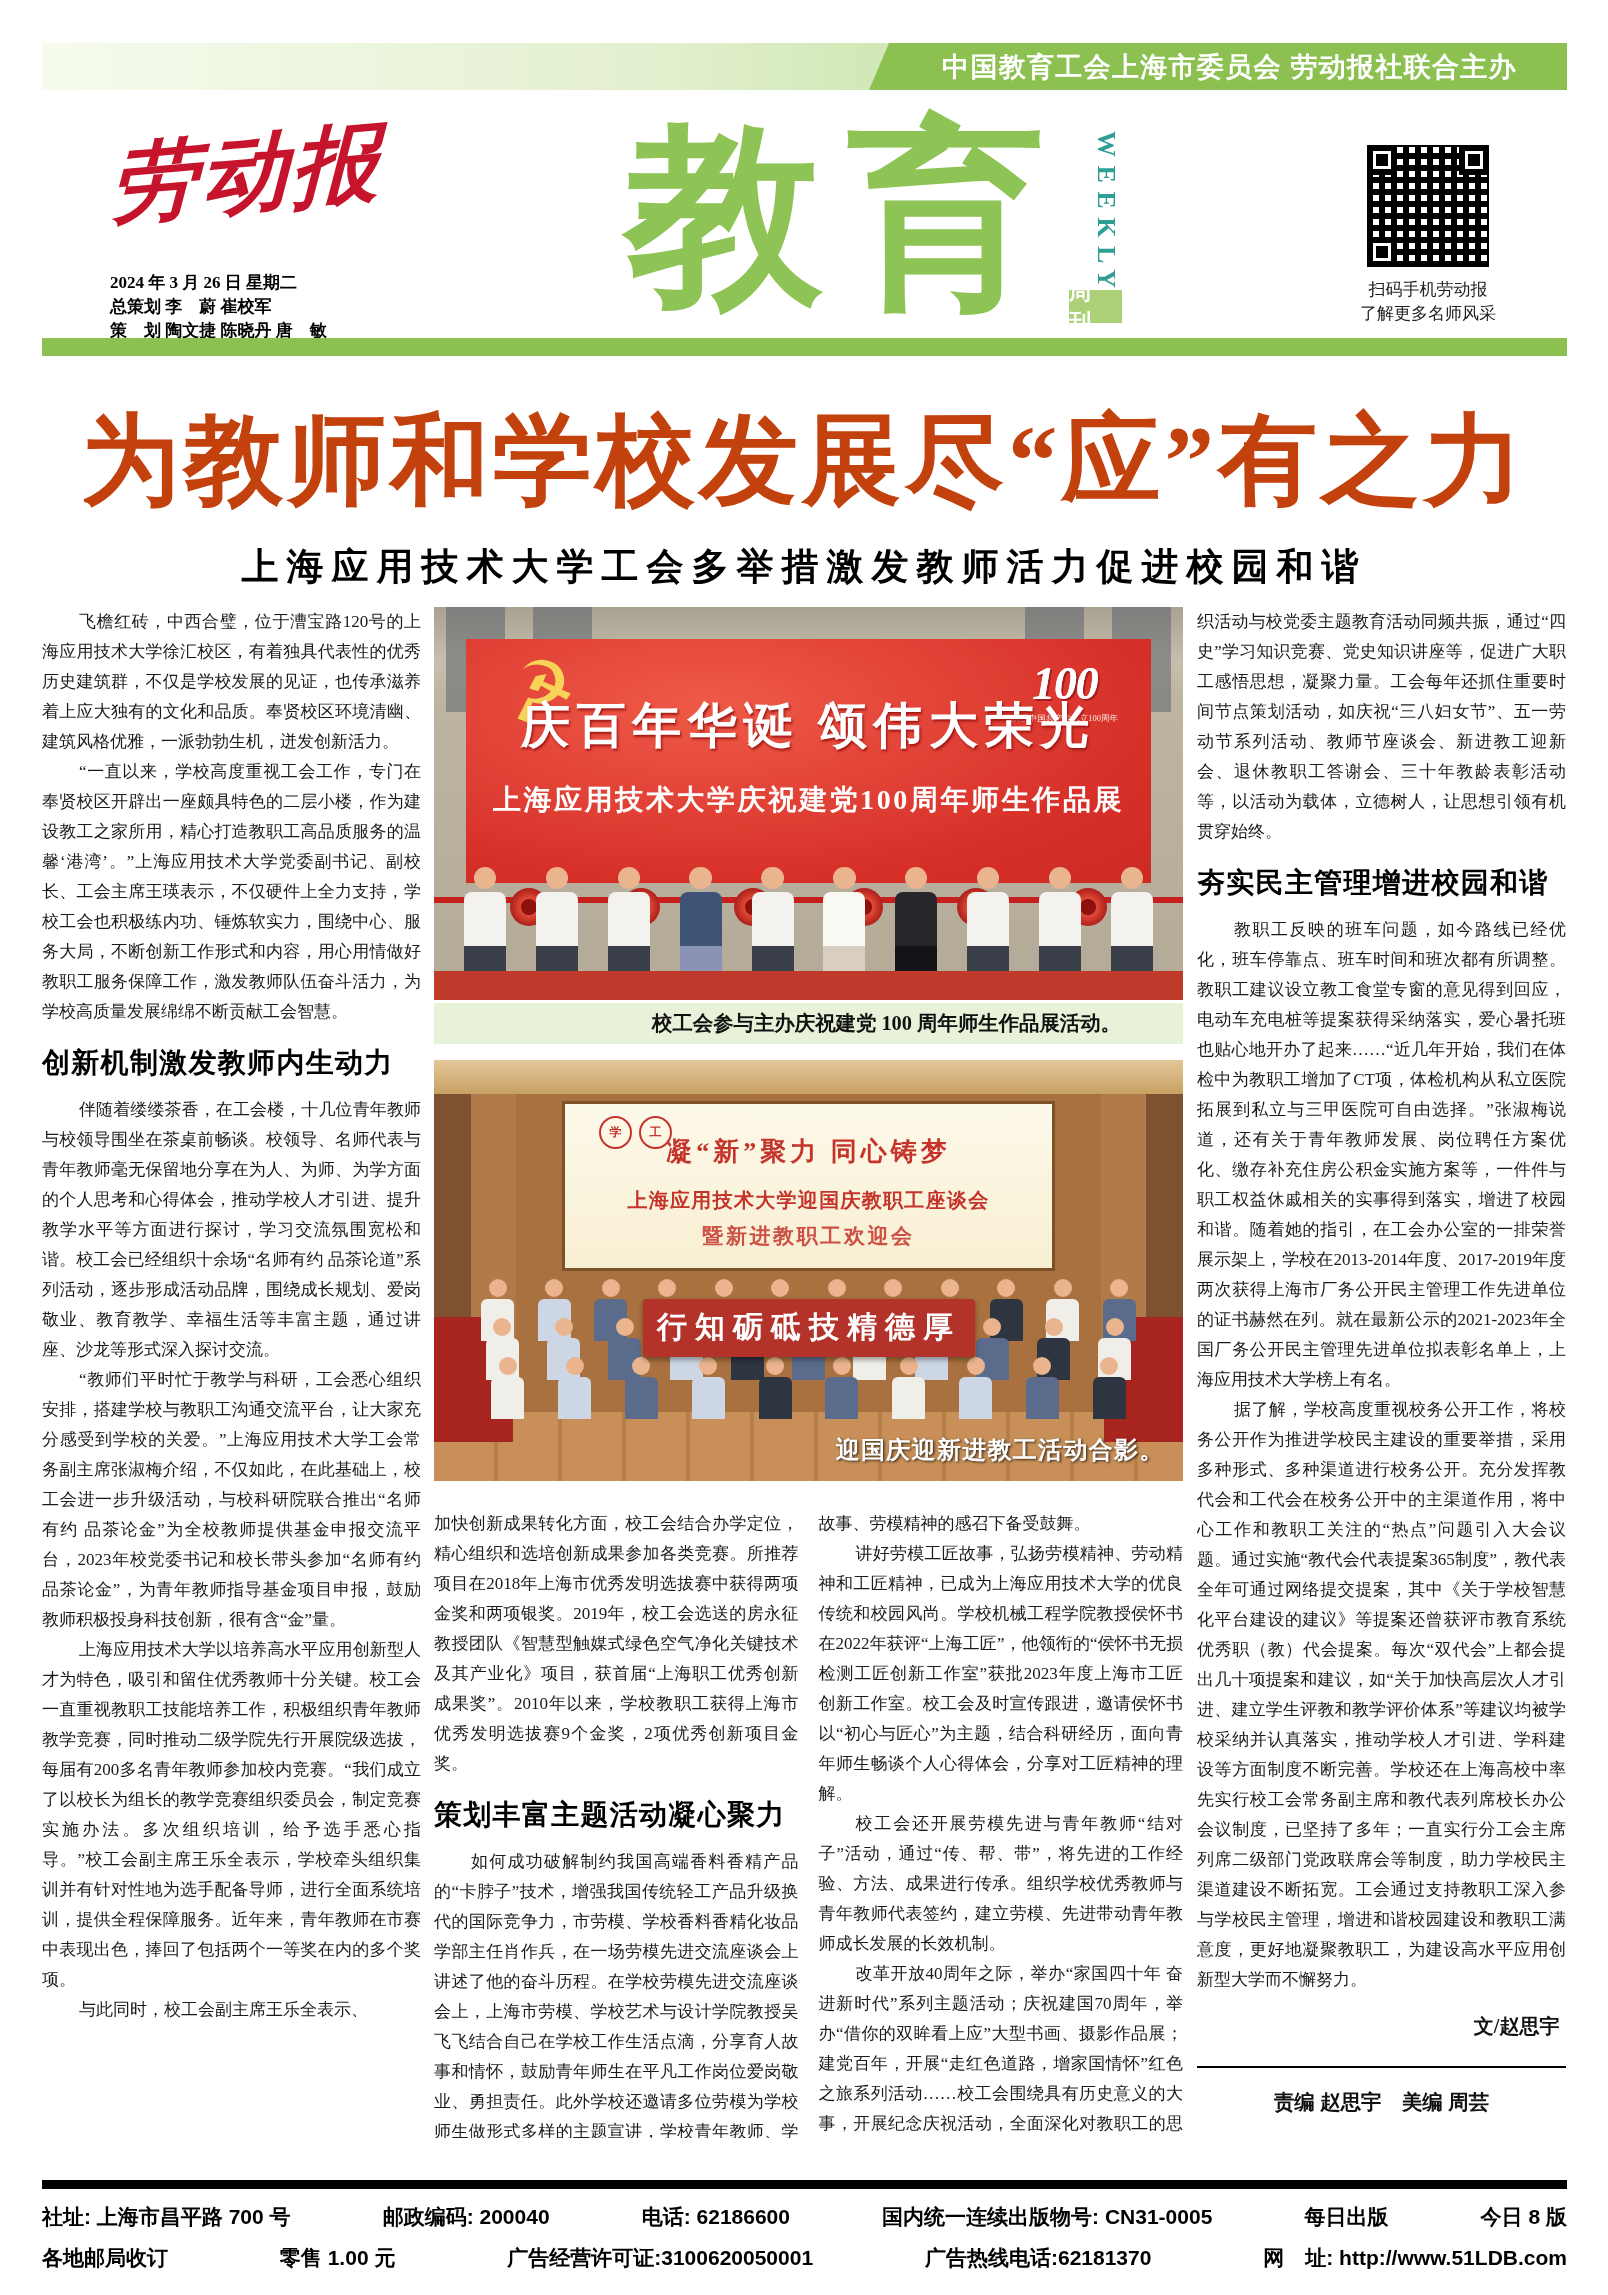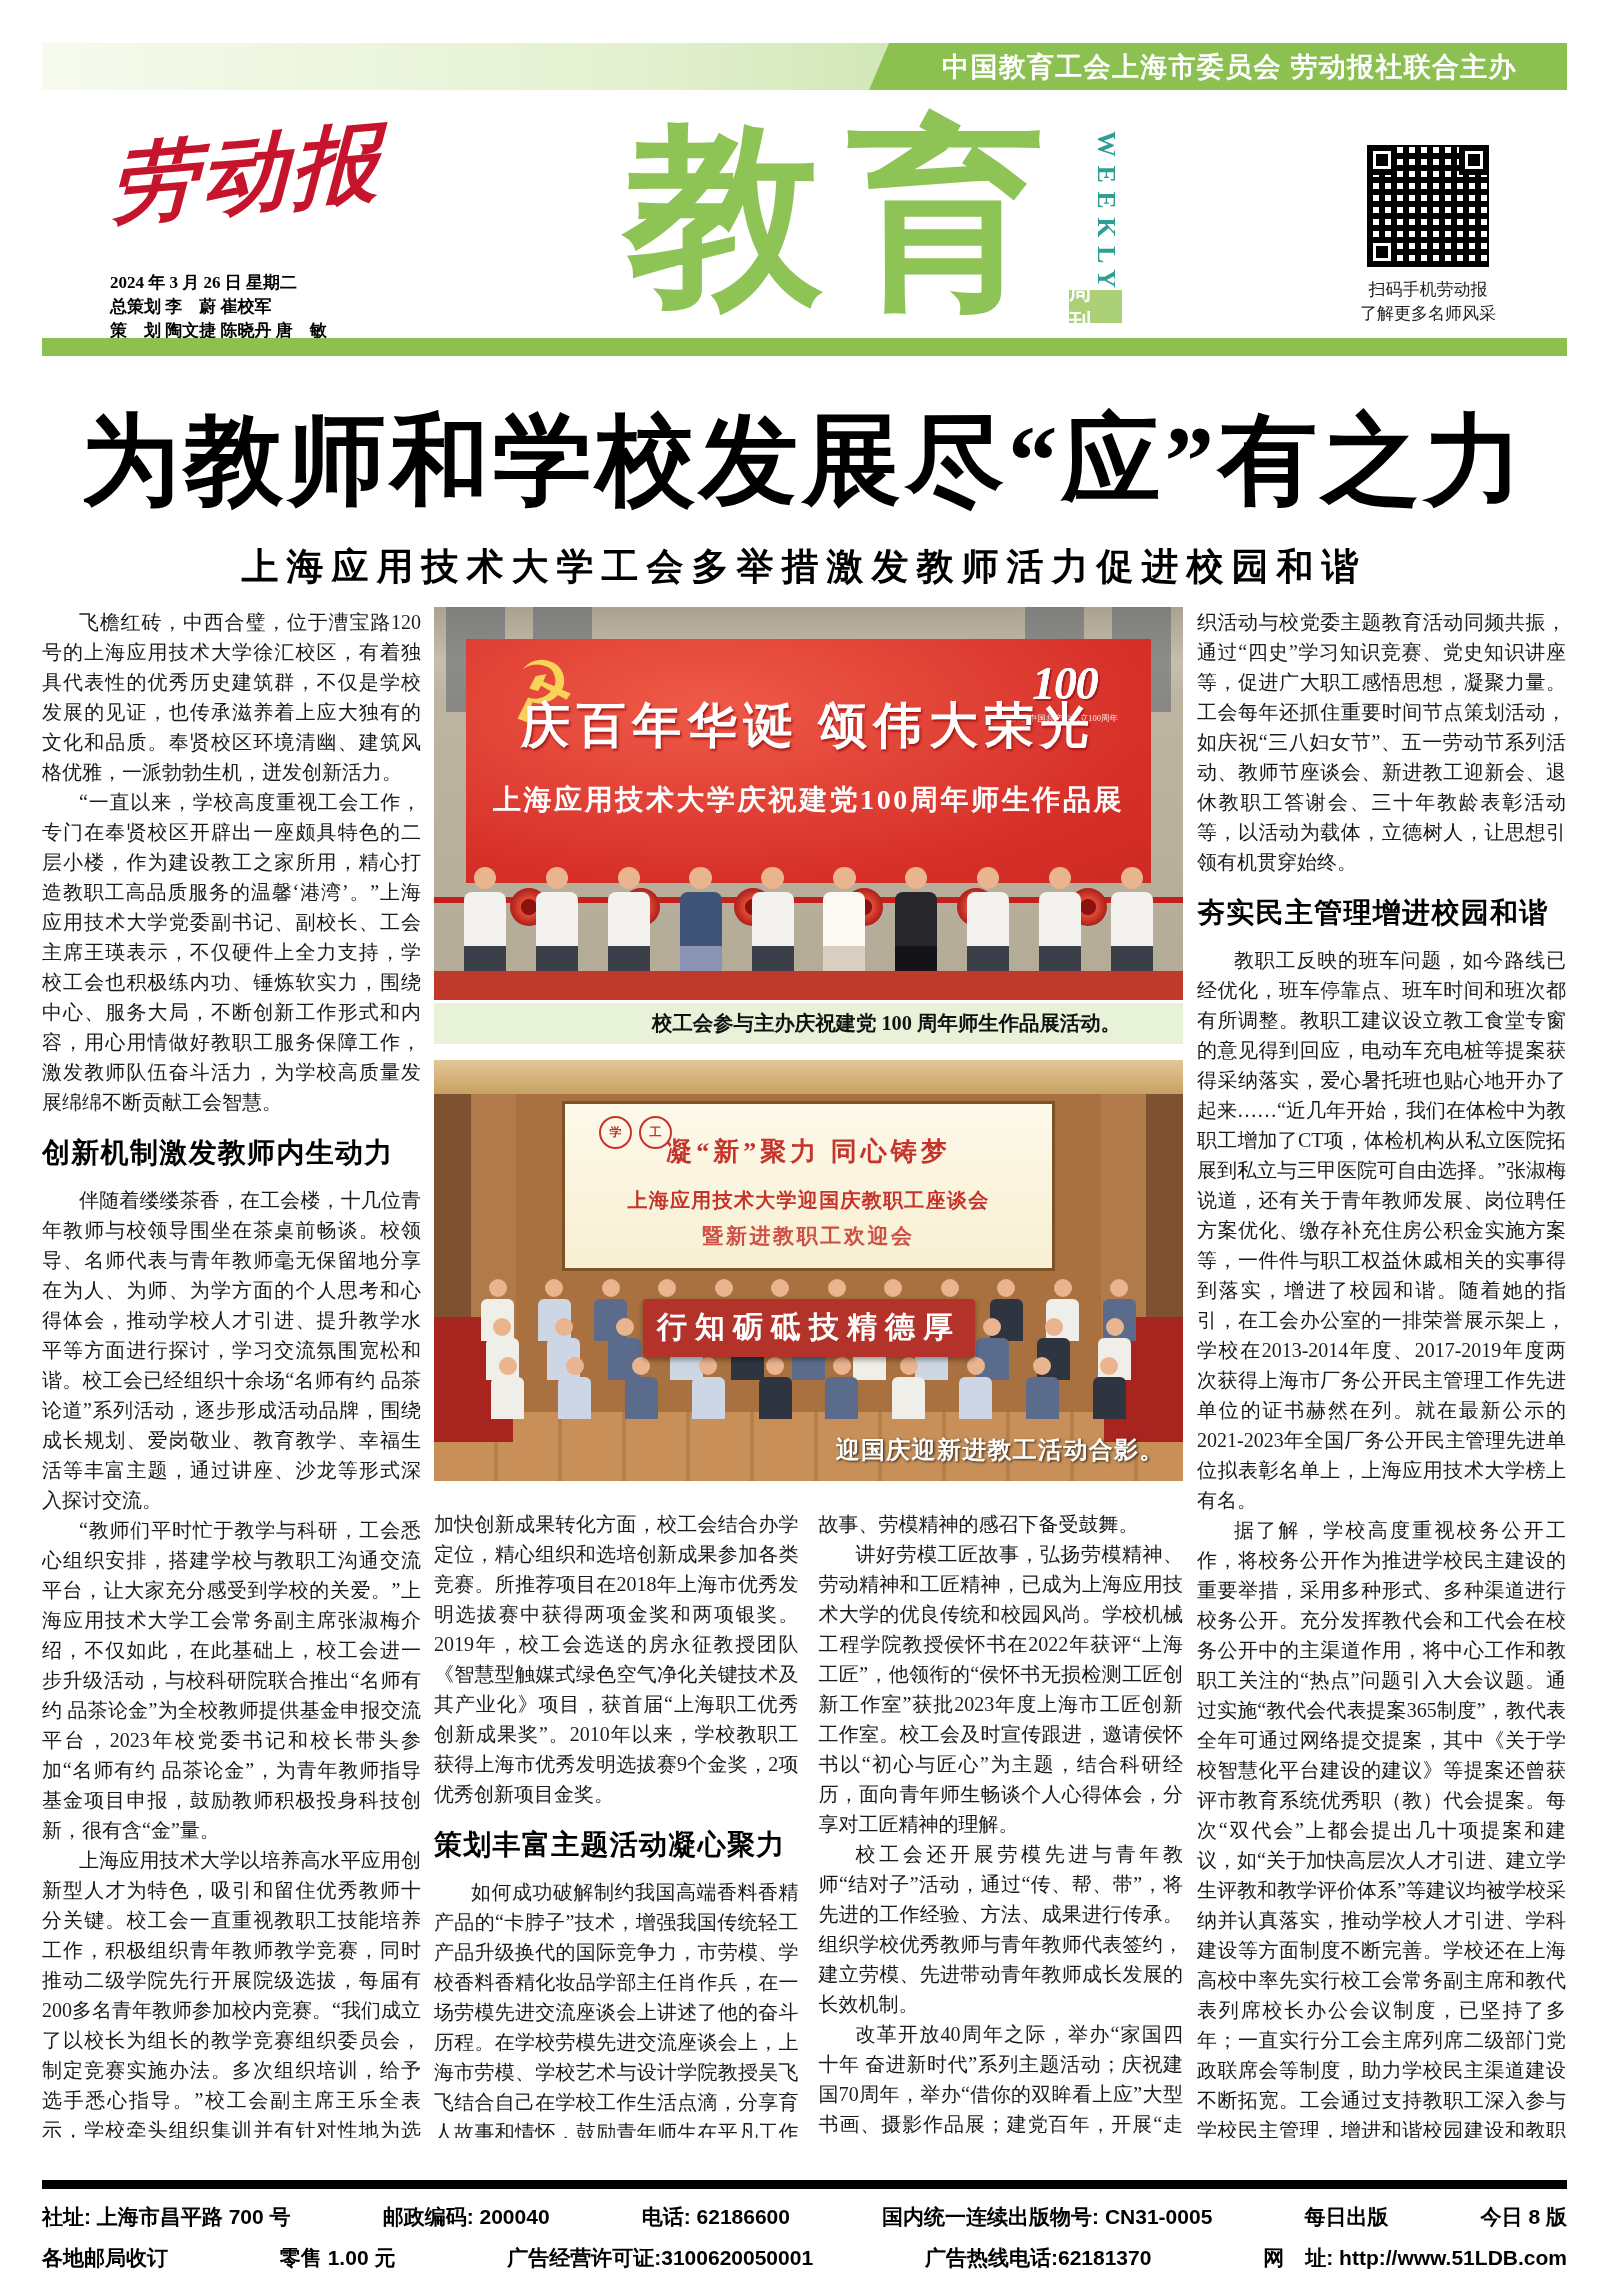"为教师和学校发展尽“应”有之力" .headline { color: #000000 -> #c2410c }
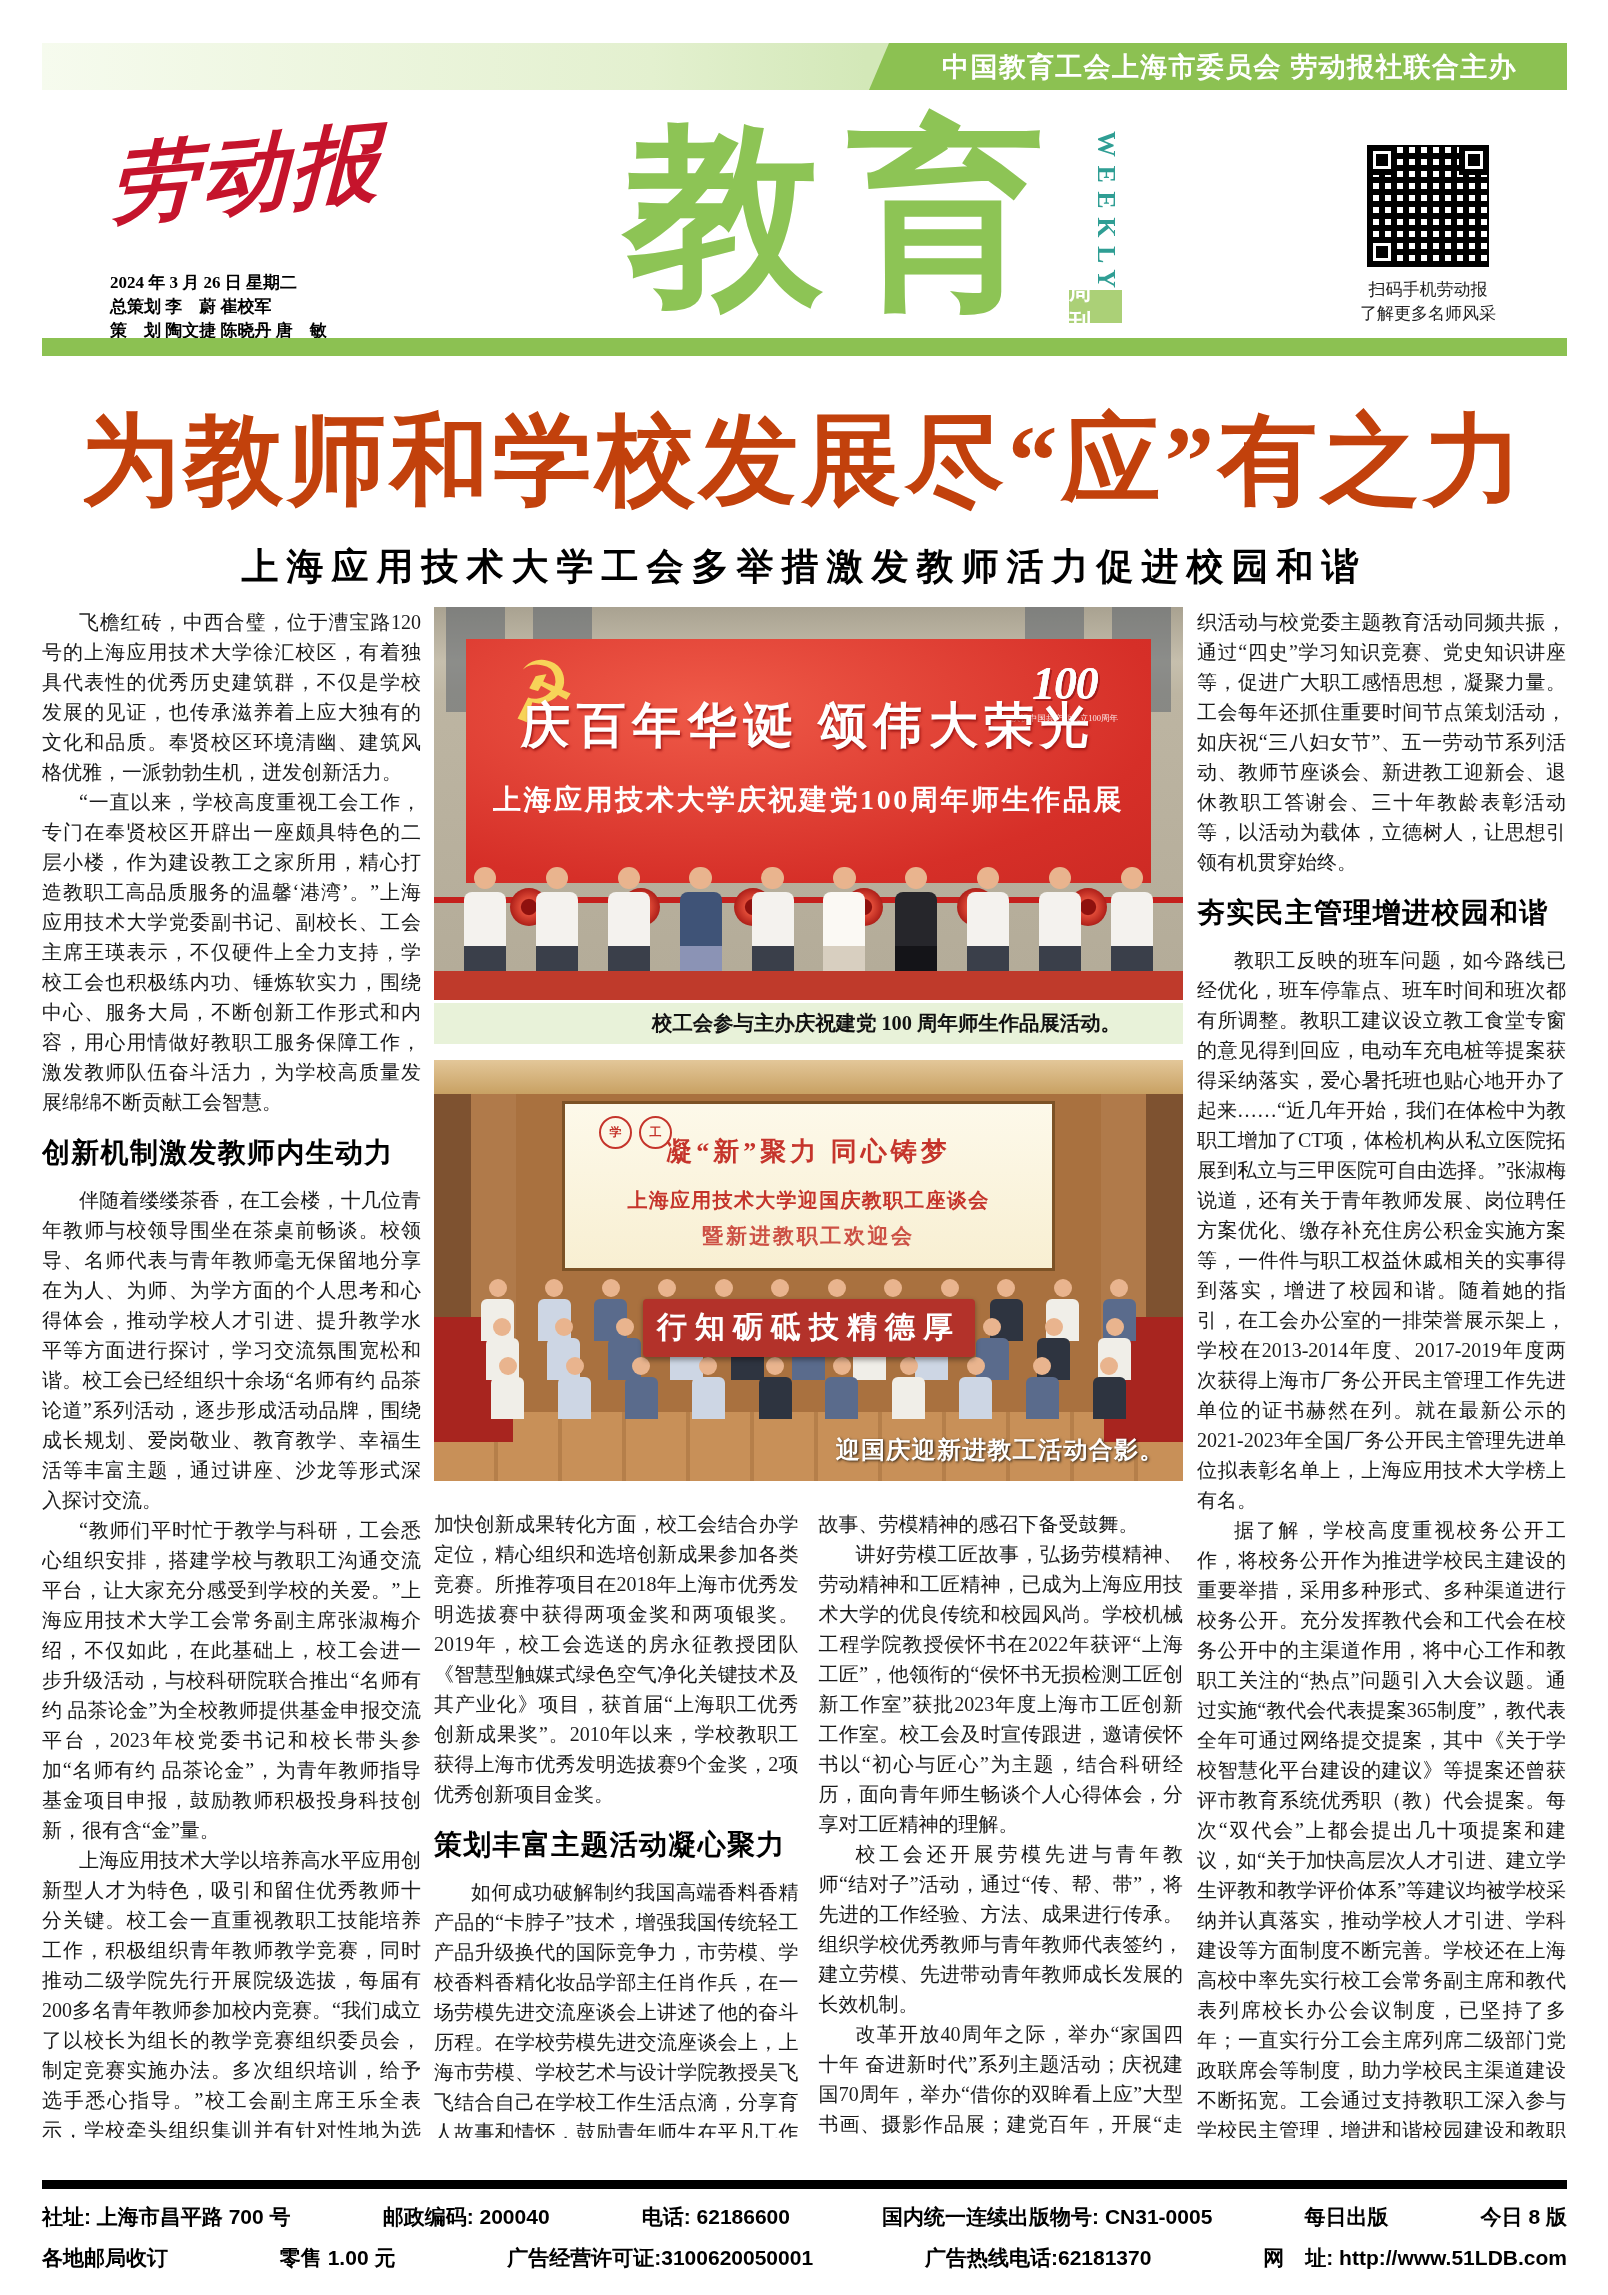"飞檐红砖，中西合璧，位于漕宝路120号的上海应用技术大学徐汇校区，有着独具代表性" .body-text p { font-size: 20px -> 17px }
